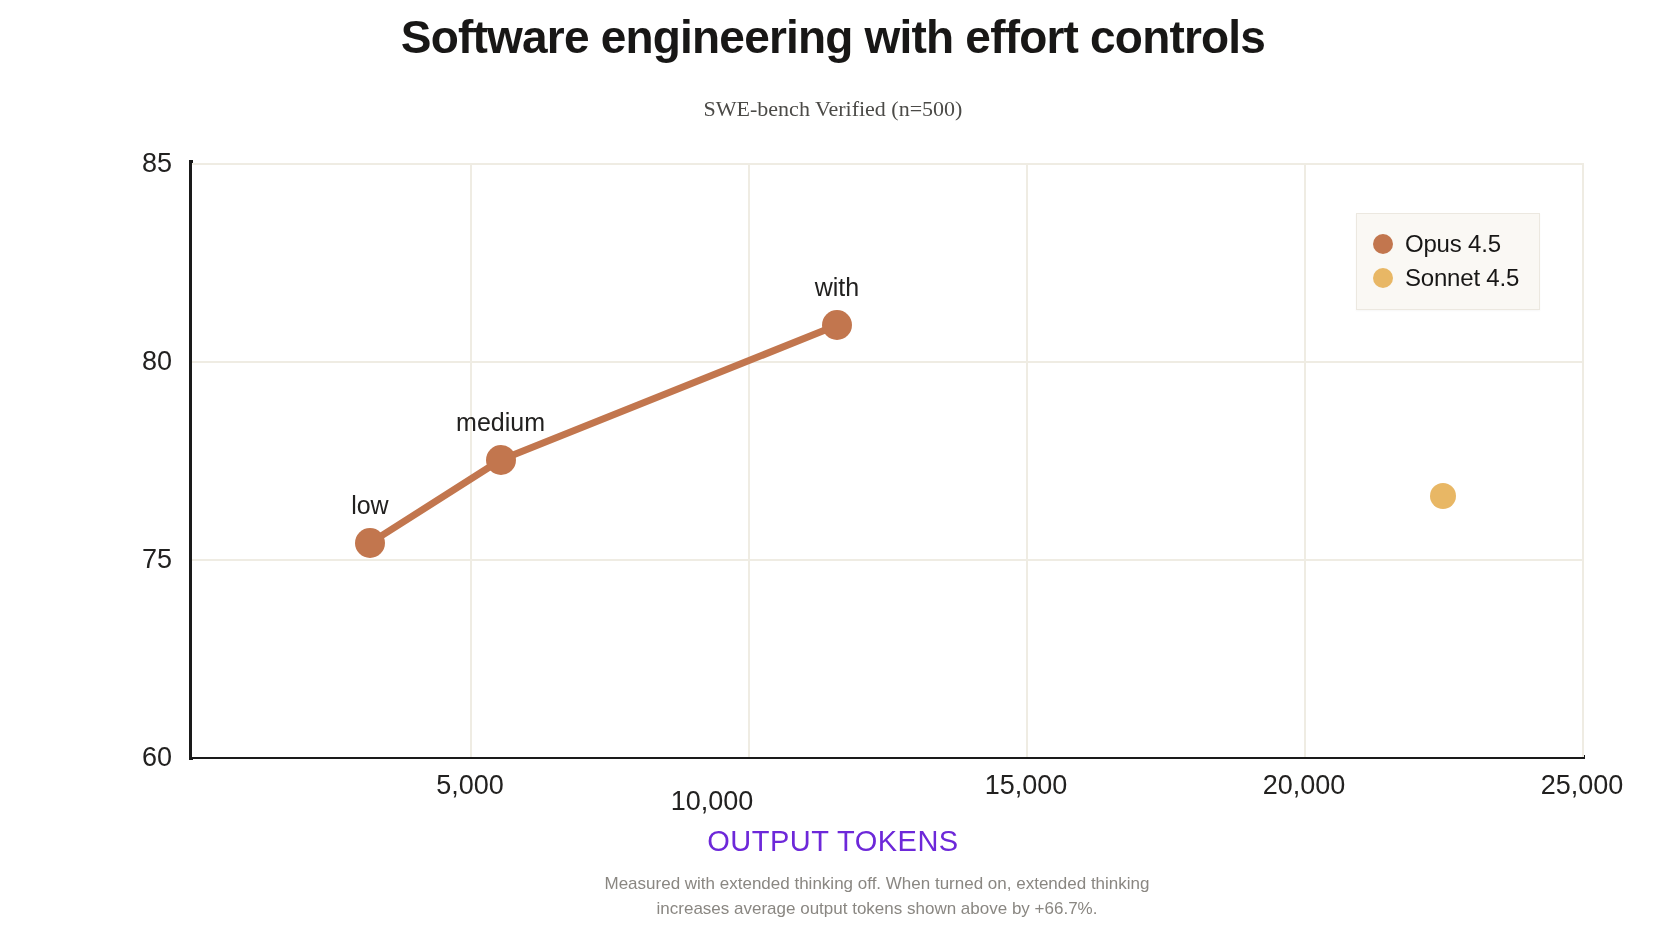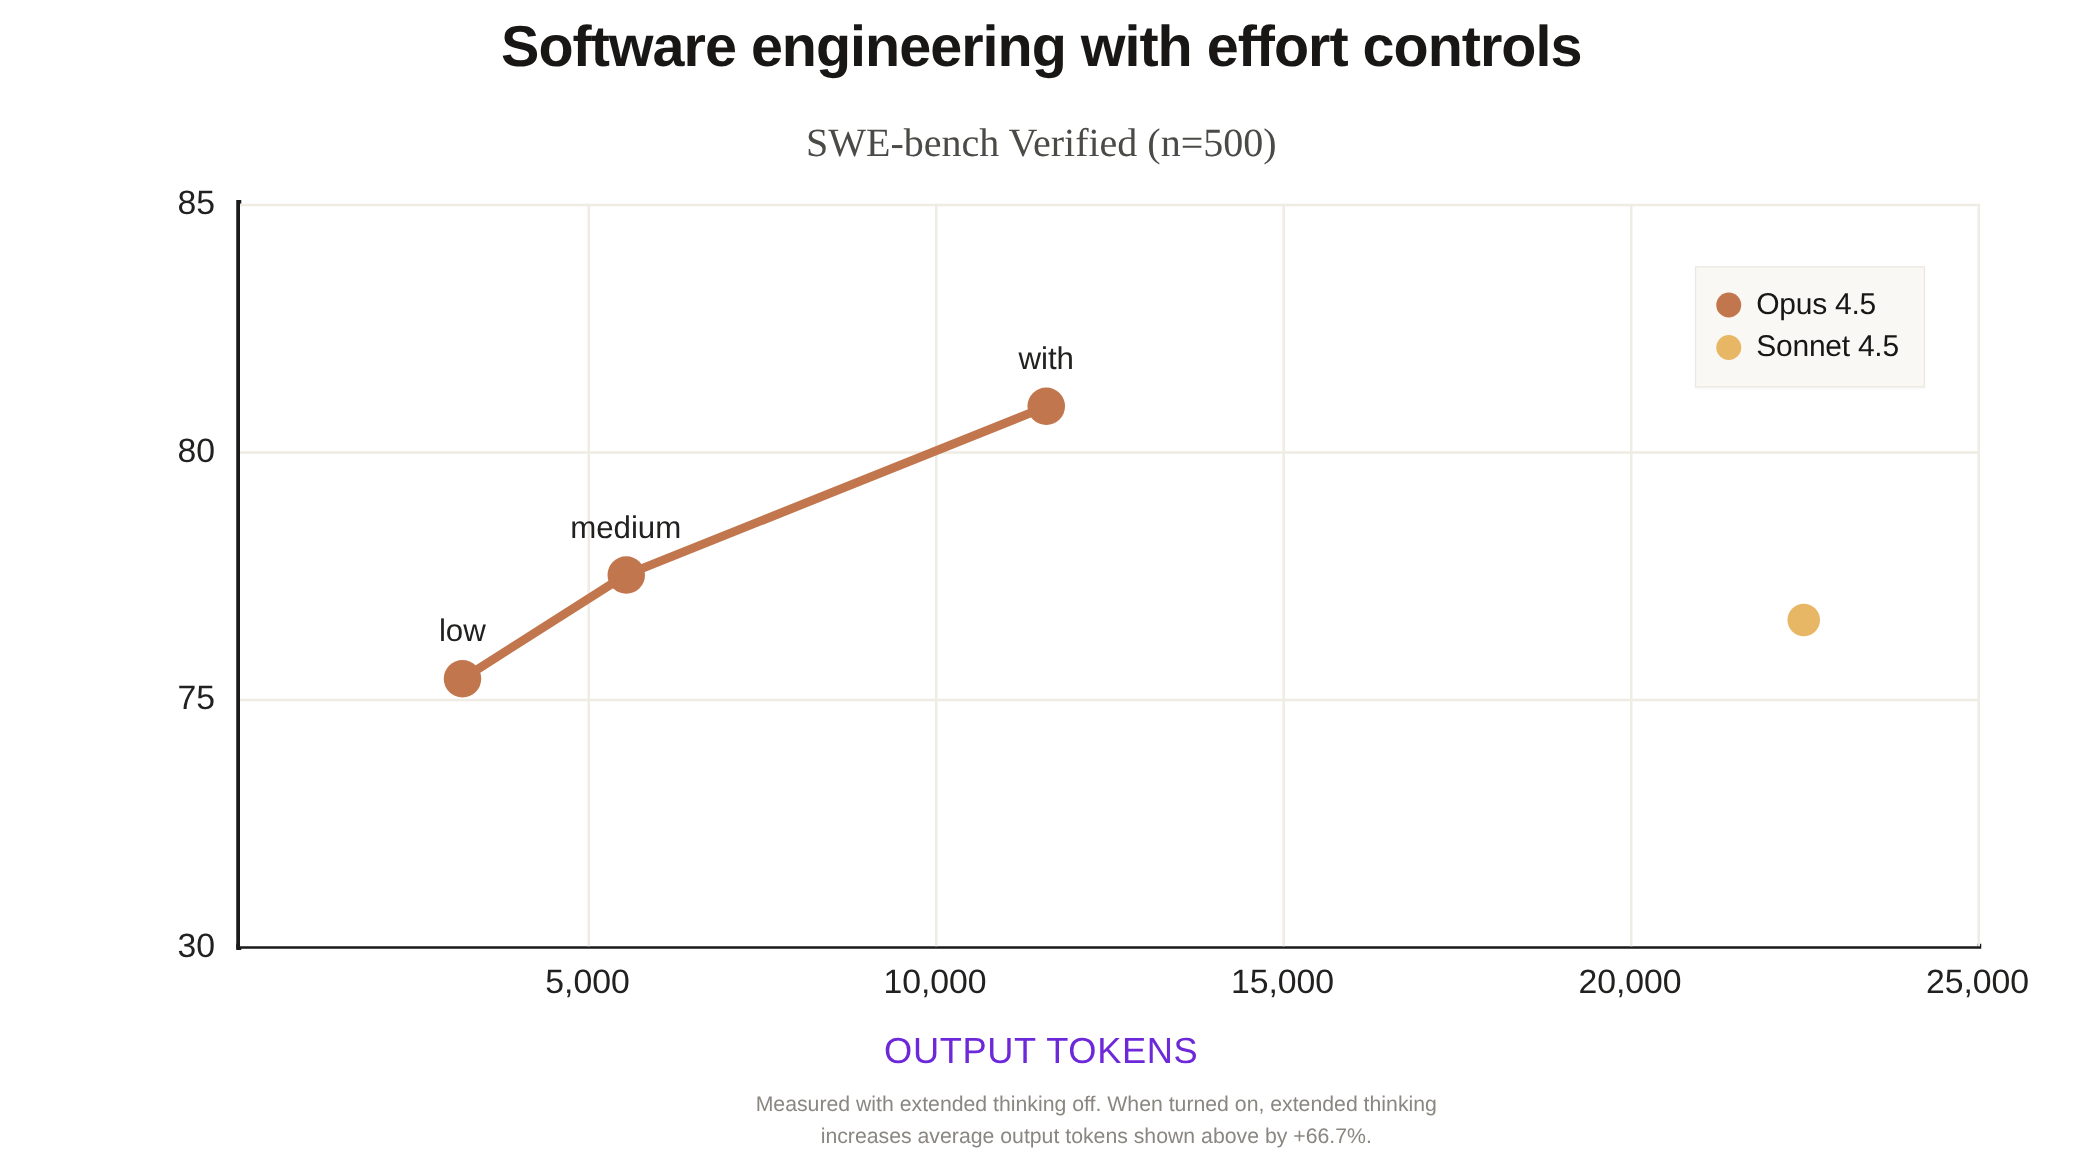"SWE-bench Verified (n=500)" .chart-subtitle { font-size: 32px -> 22px }
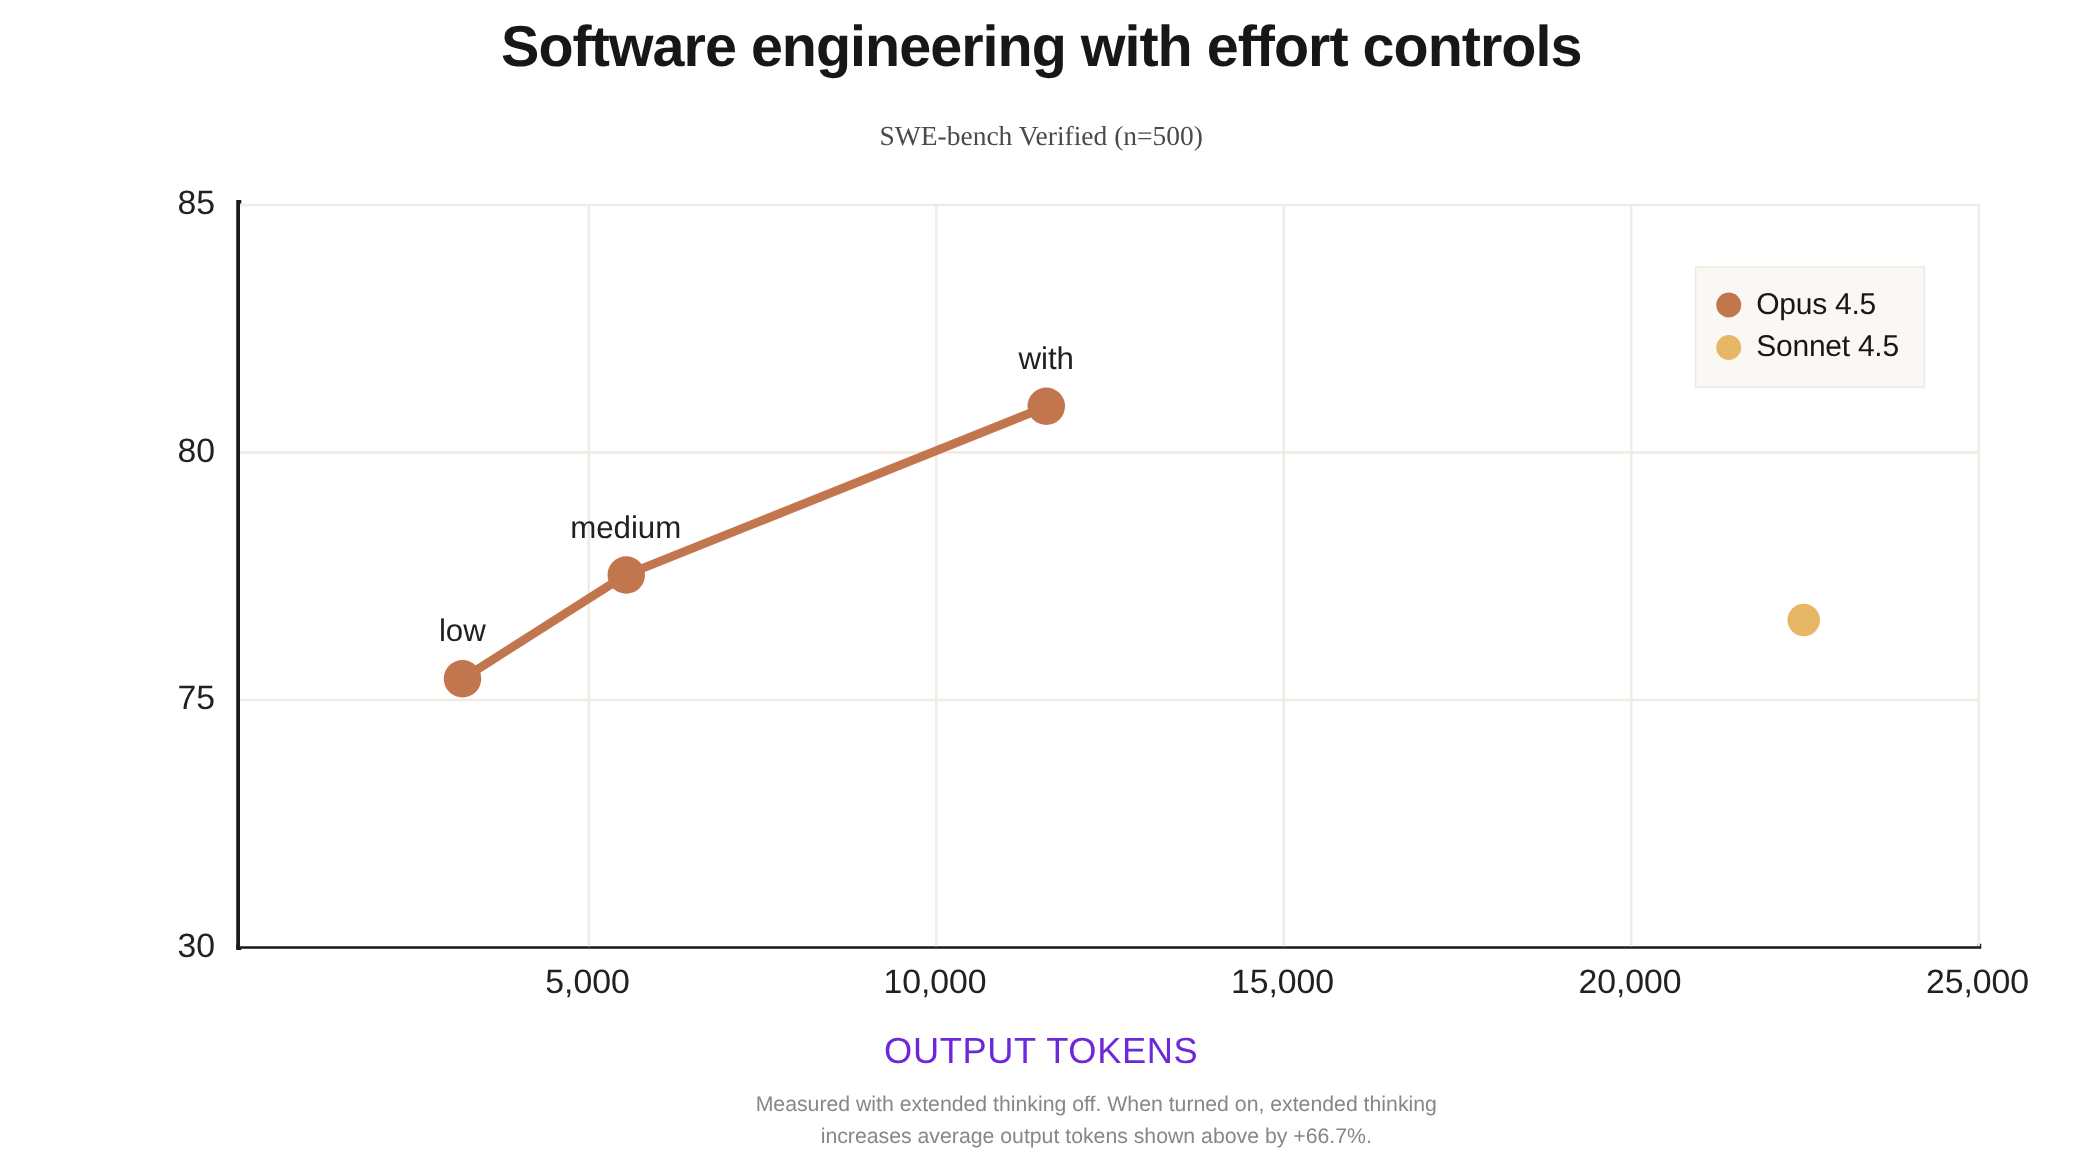"30" div.ytick { text: 30 -> 60 }
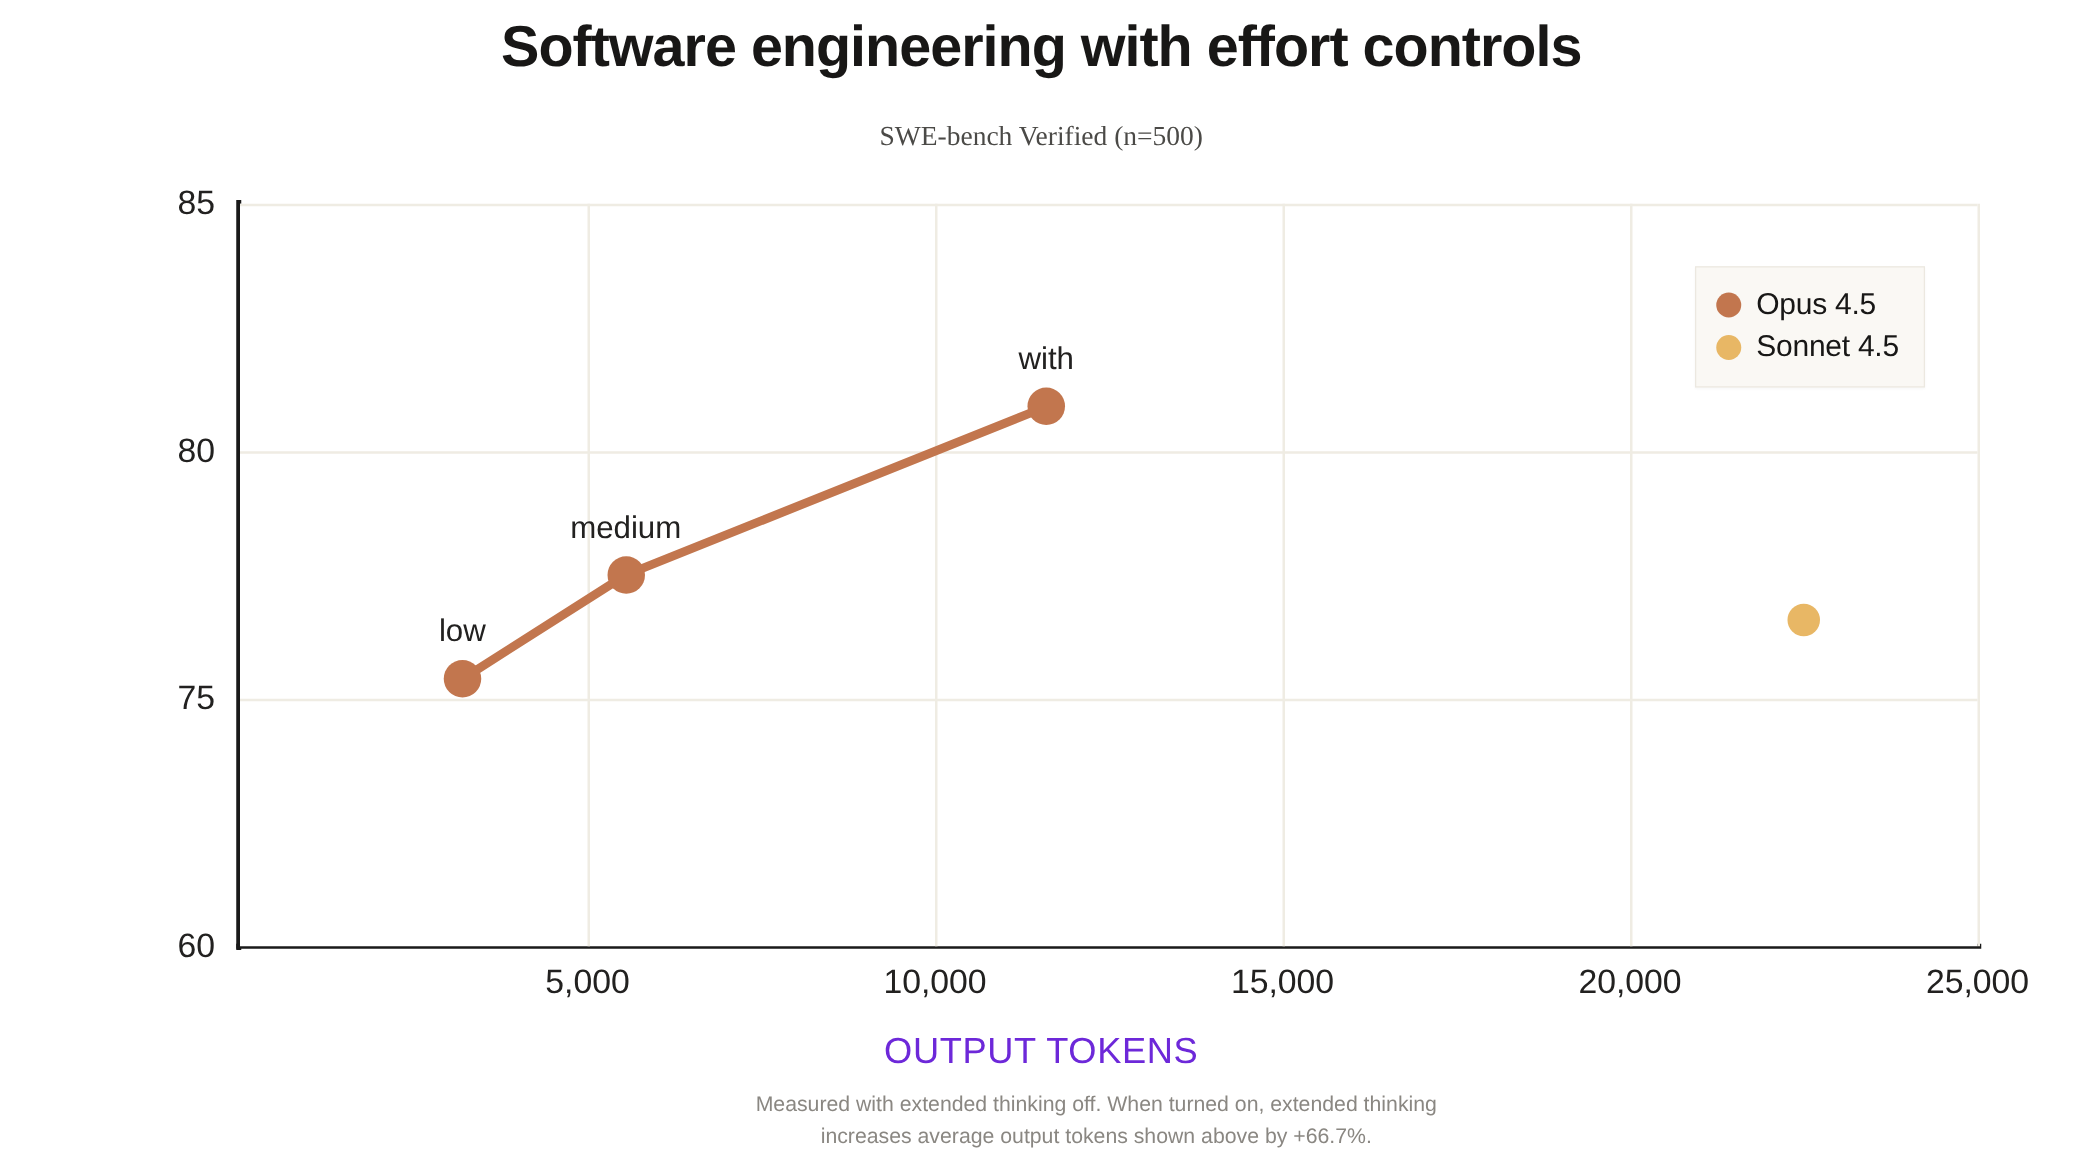"10,000" div.xtick { left: 748px -> 712px; margin-top: none -> 16px }
